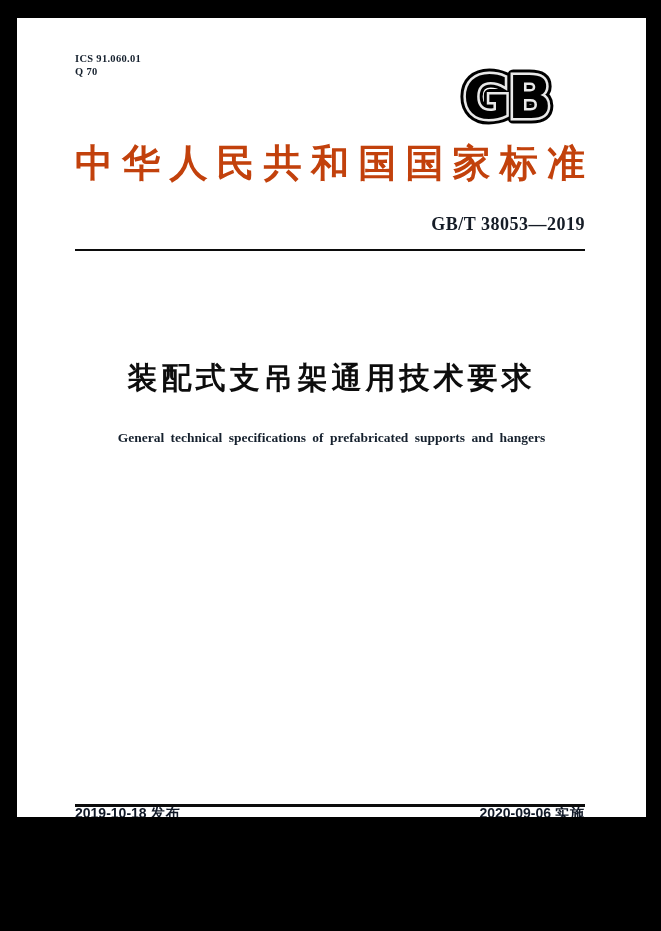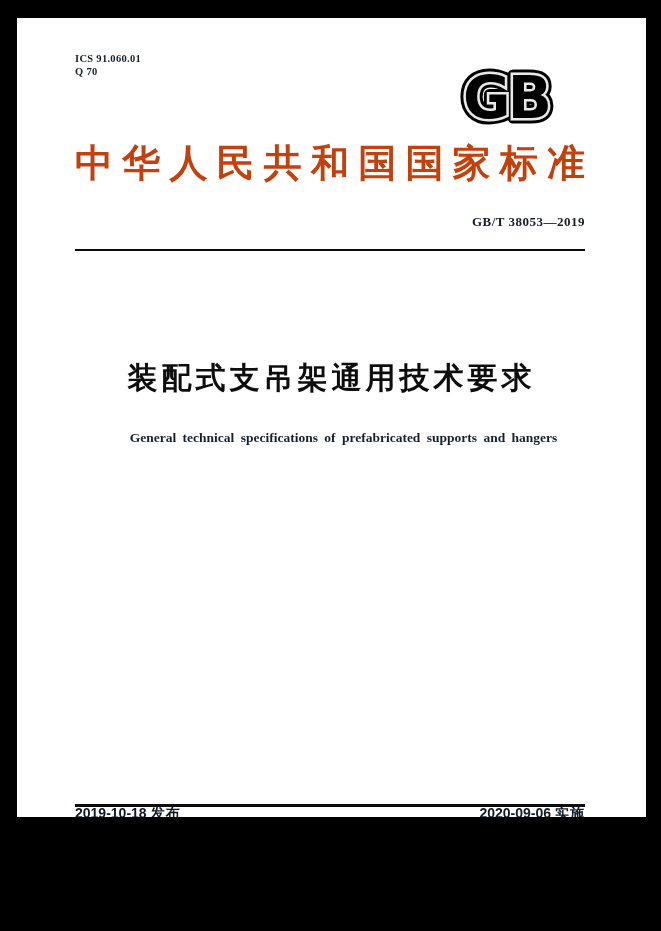"GB/T 38053—2019" .std-num { font-size: 13px -> 18px }
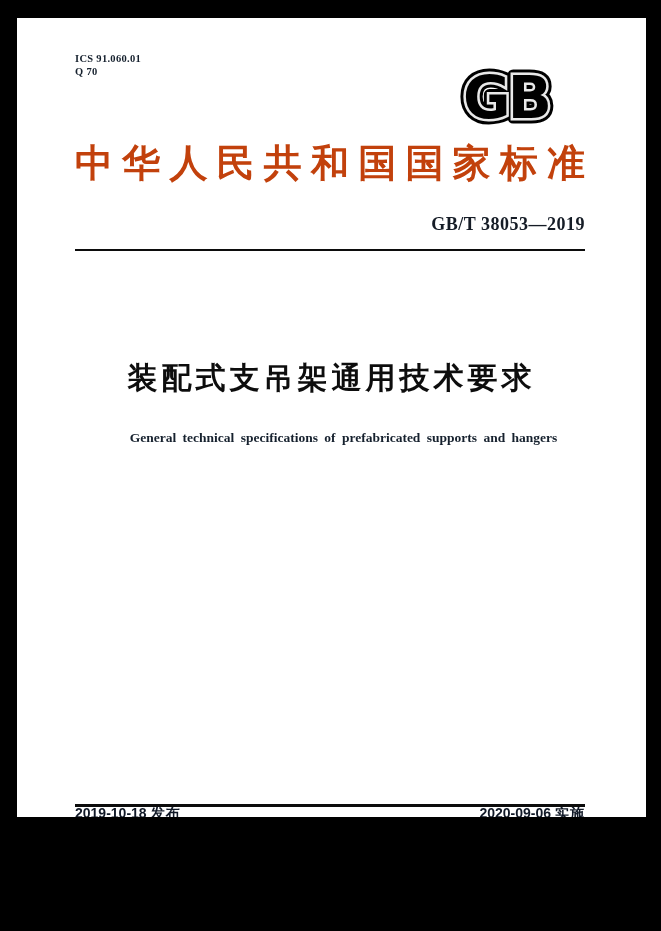"General technical specifications of" .title-en { padding-left: 12px -> none }
